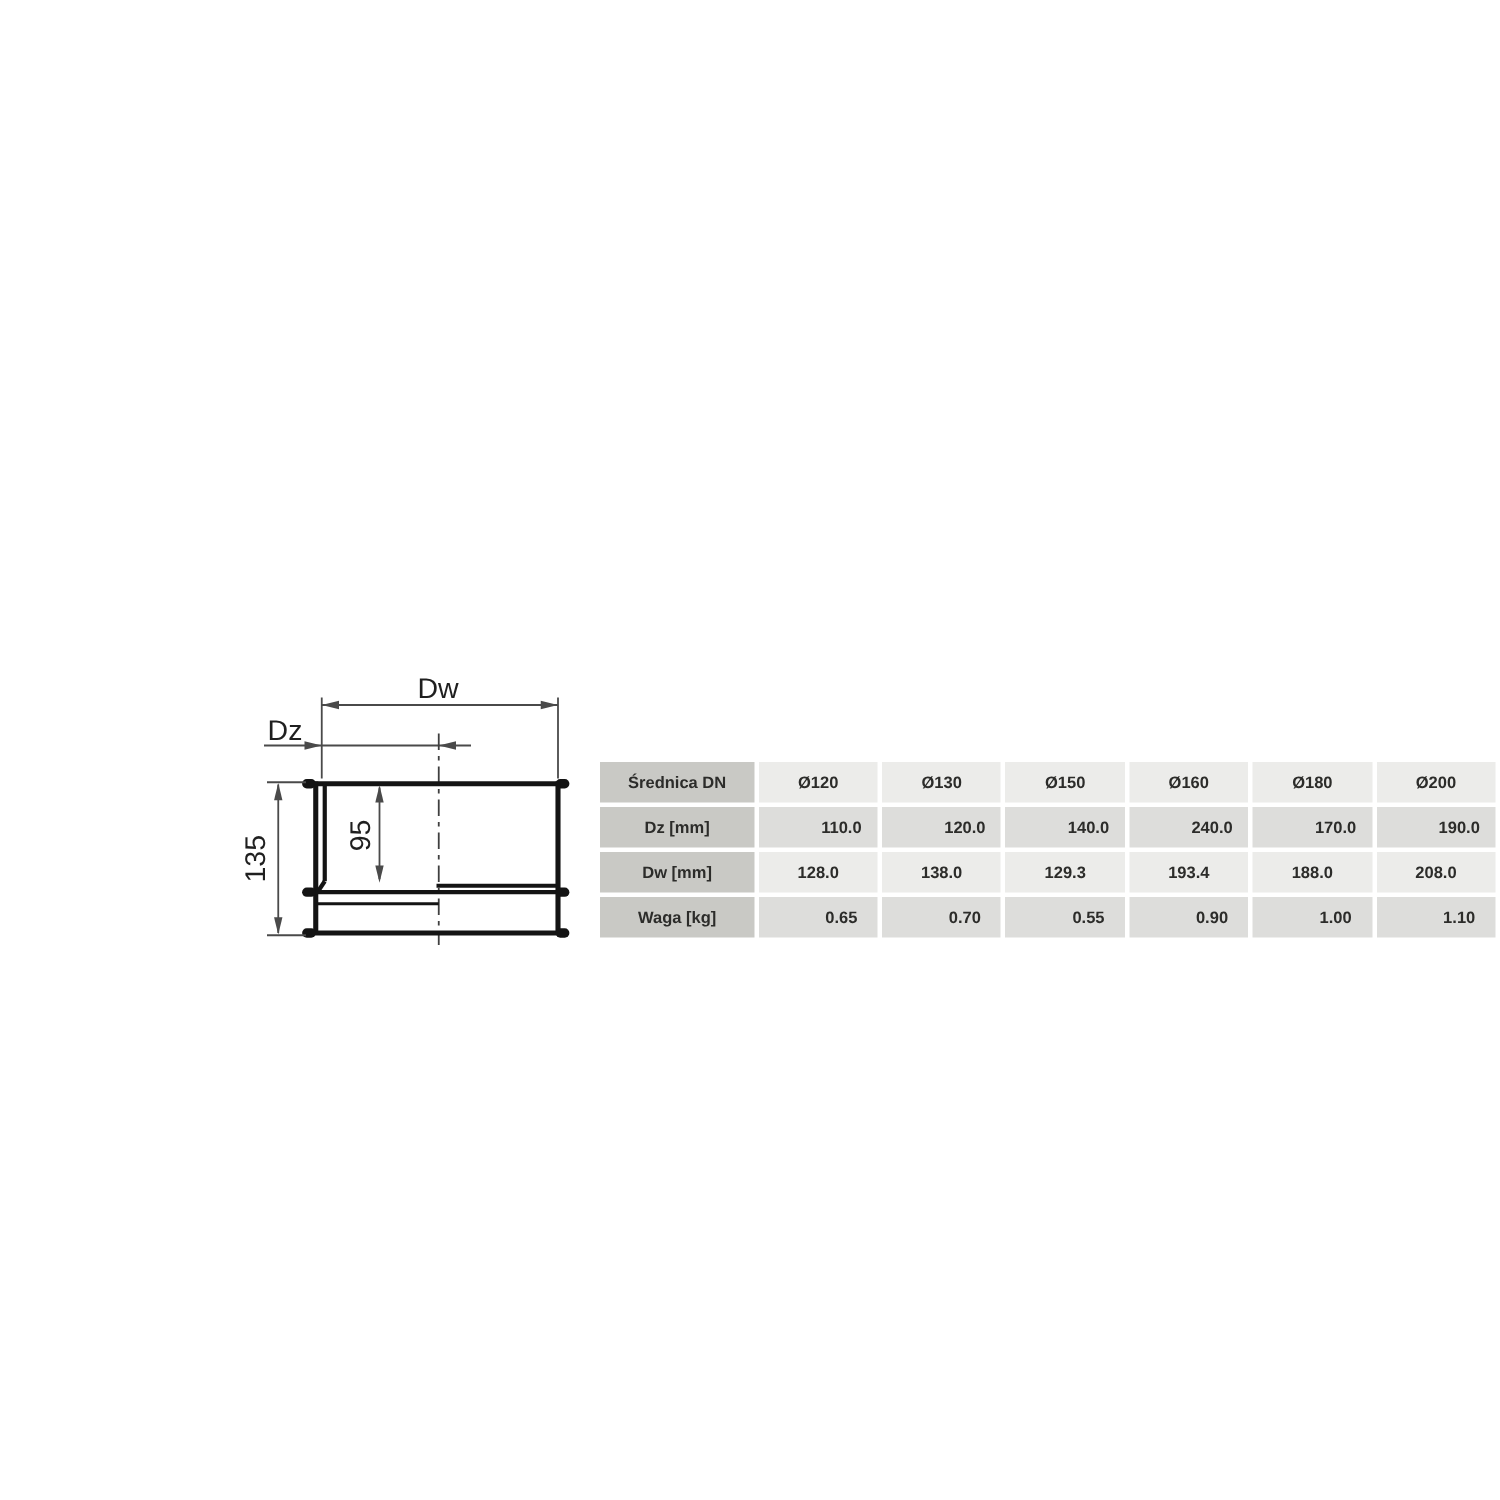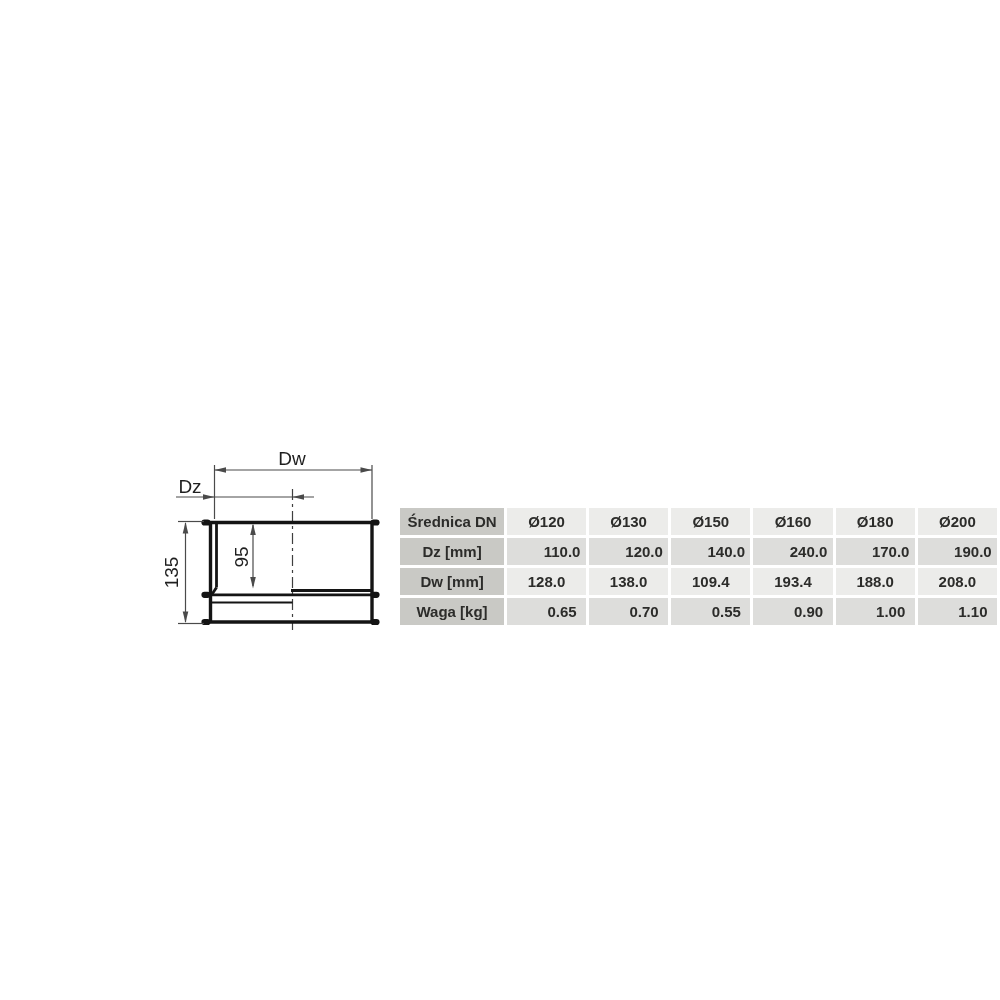"Średnica DN" table.spec th, table.spec td { font-size: 15px -> 11px }
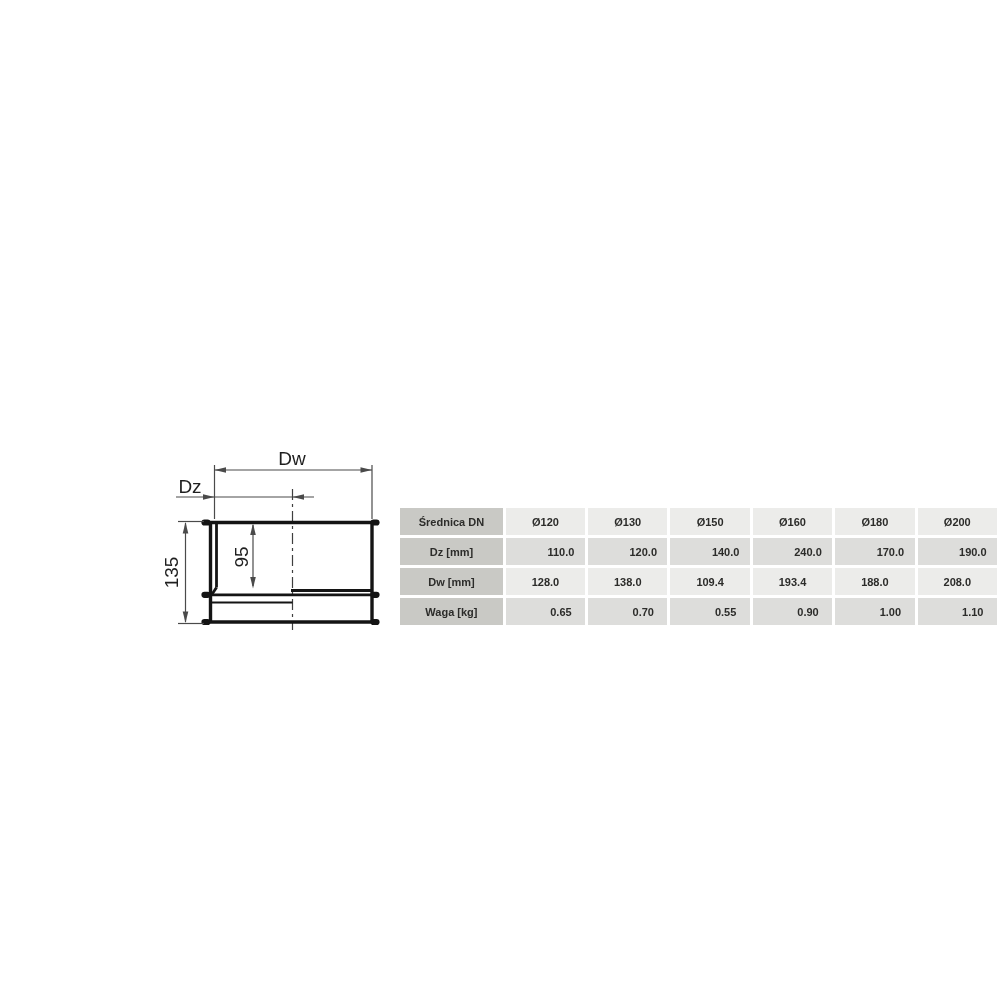"109.4" td { text: 109.4 -> 129.3 }
